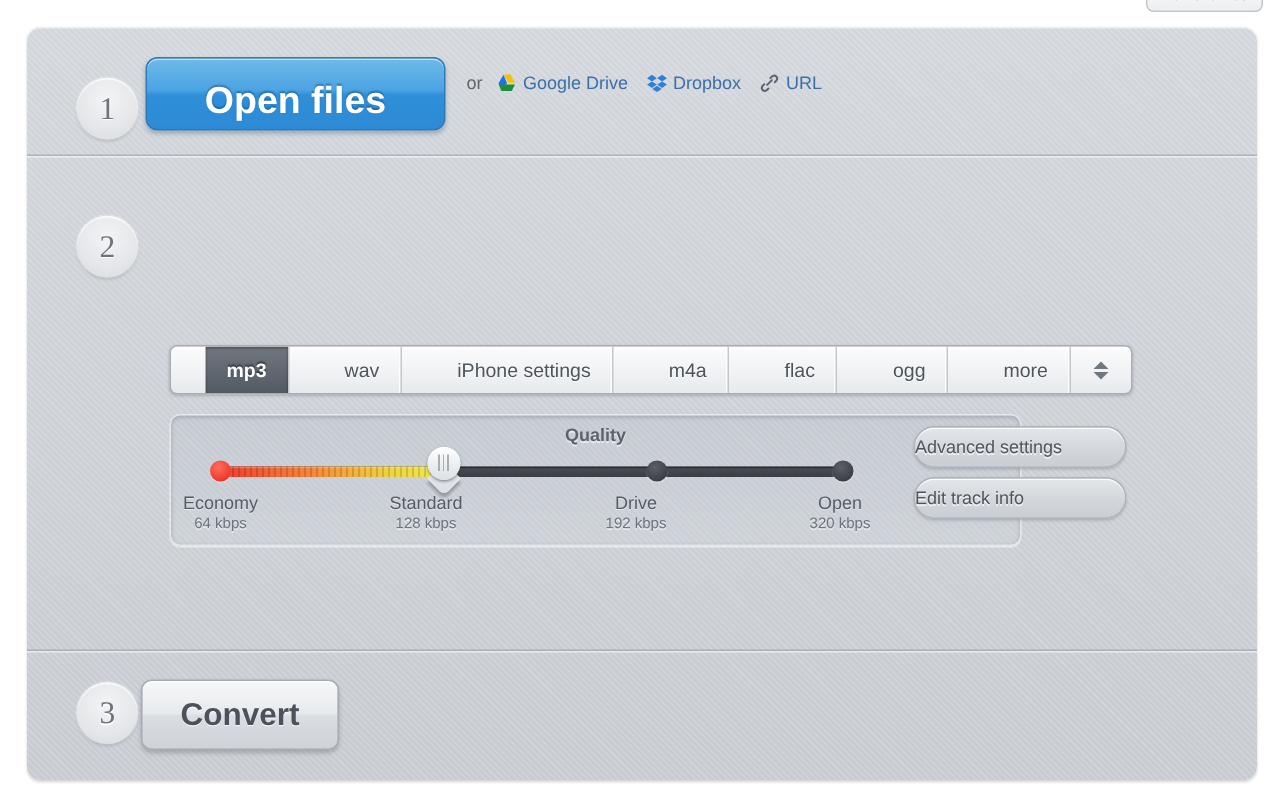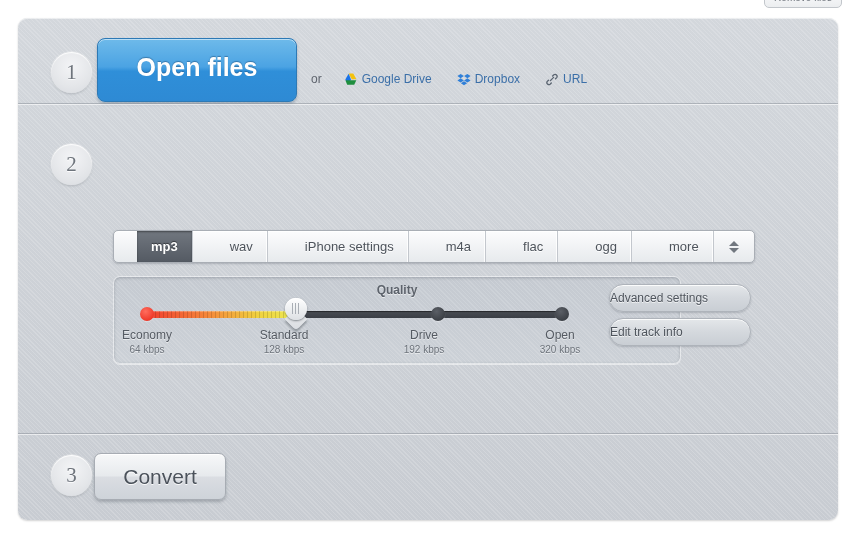"Open files" .open-files-btn { height: 64px -> 49px }
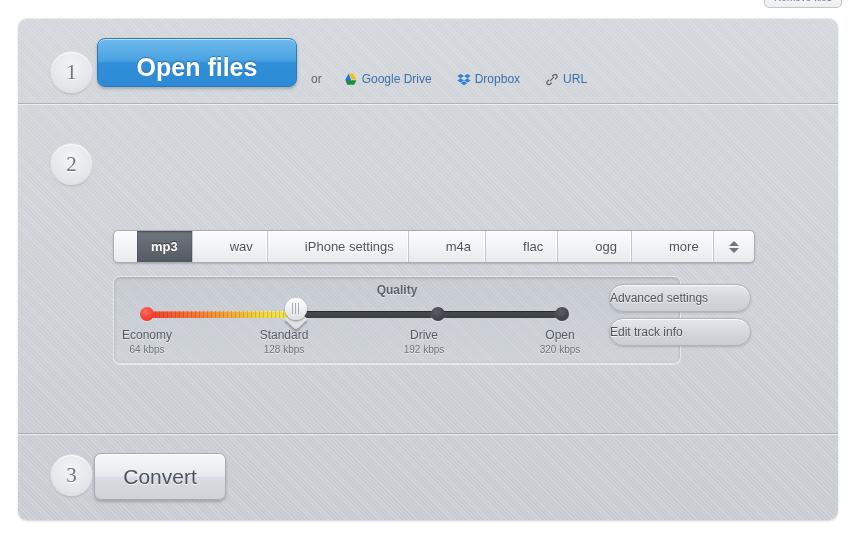"or" .cloud-links { gap: 20px -> 7px; top: 52px -> 28px }
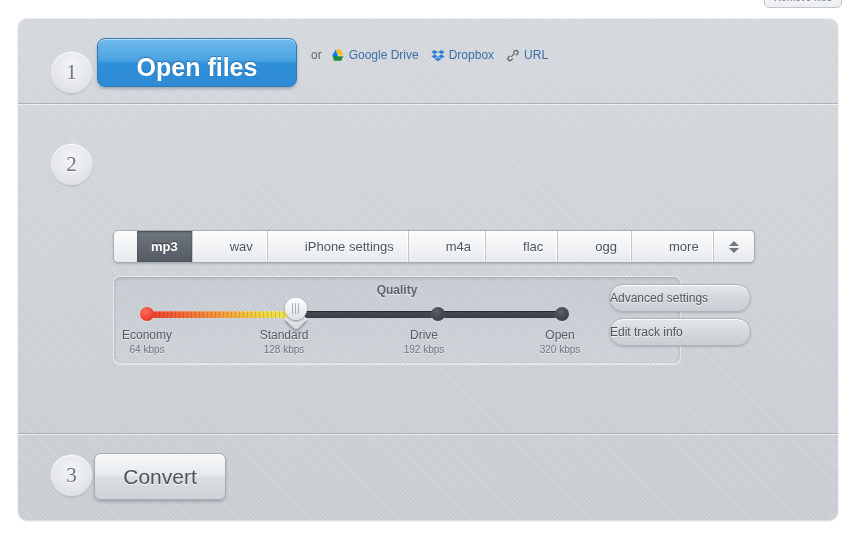"Convert" .convert-btn { font-weight: normal -> bold }
